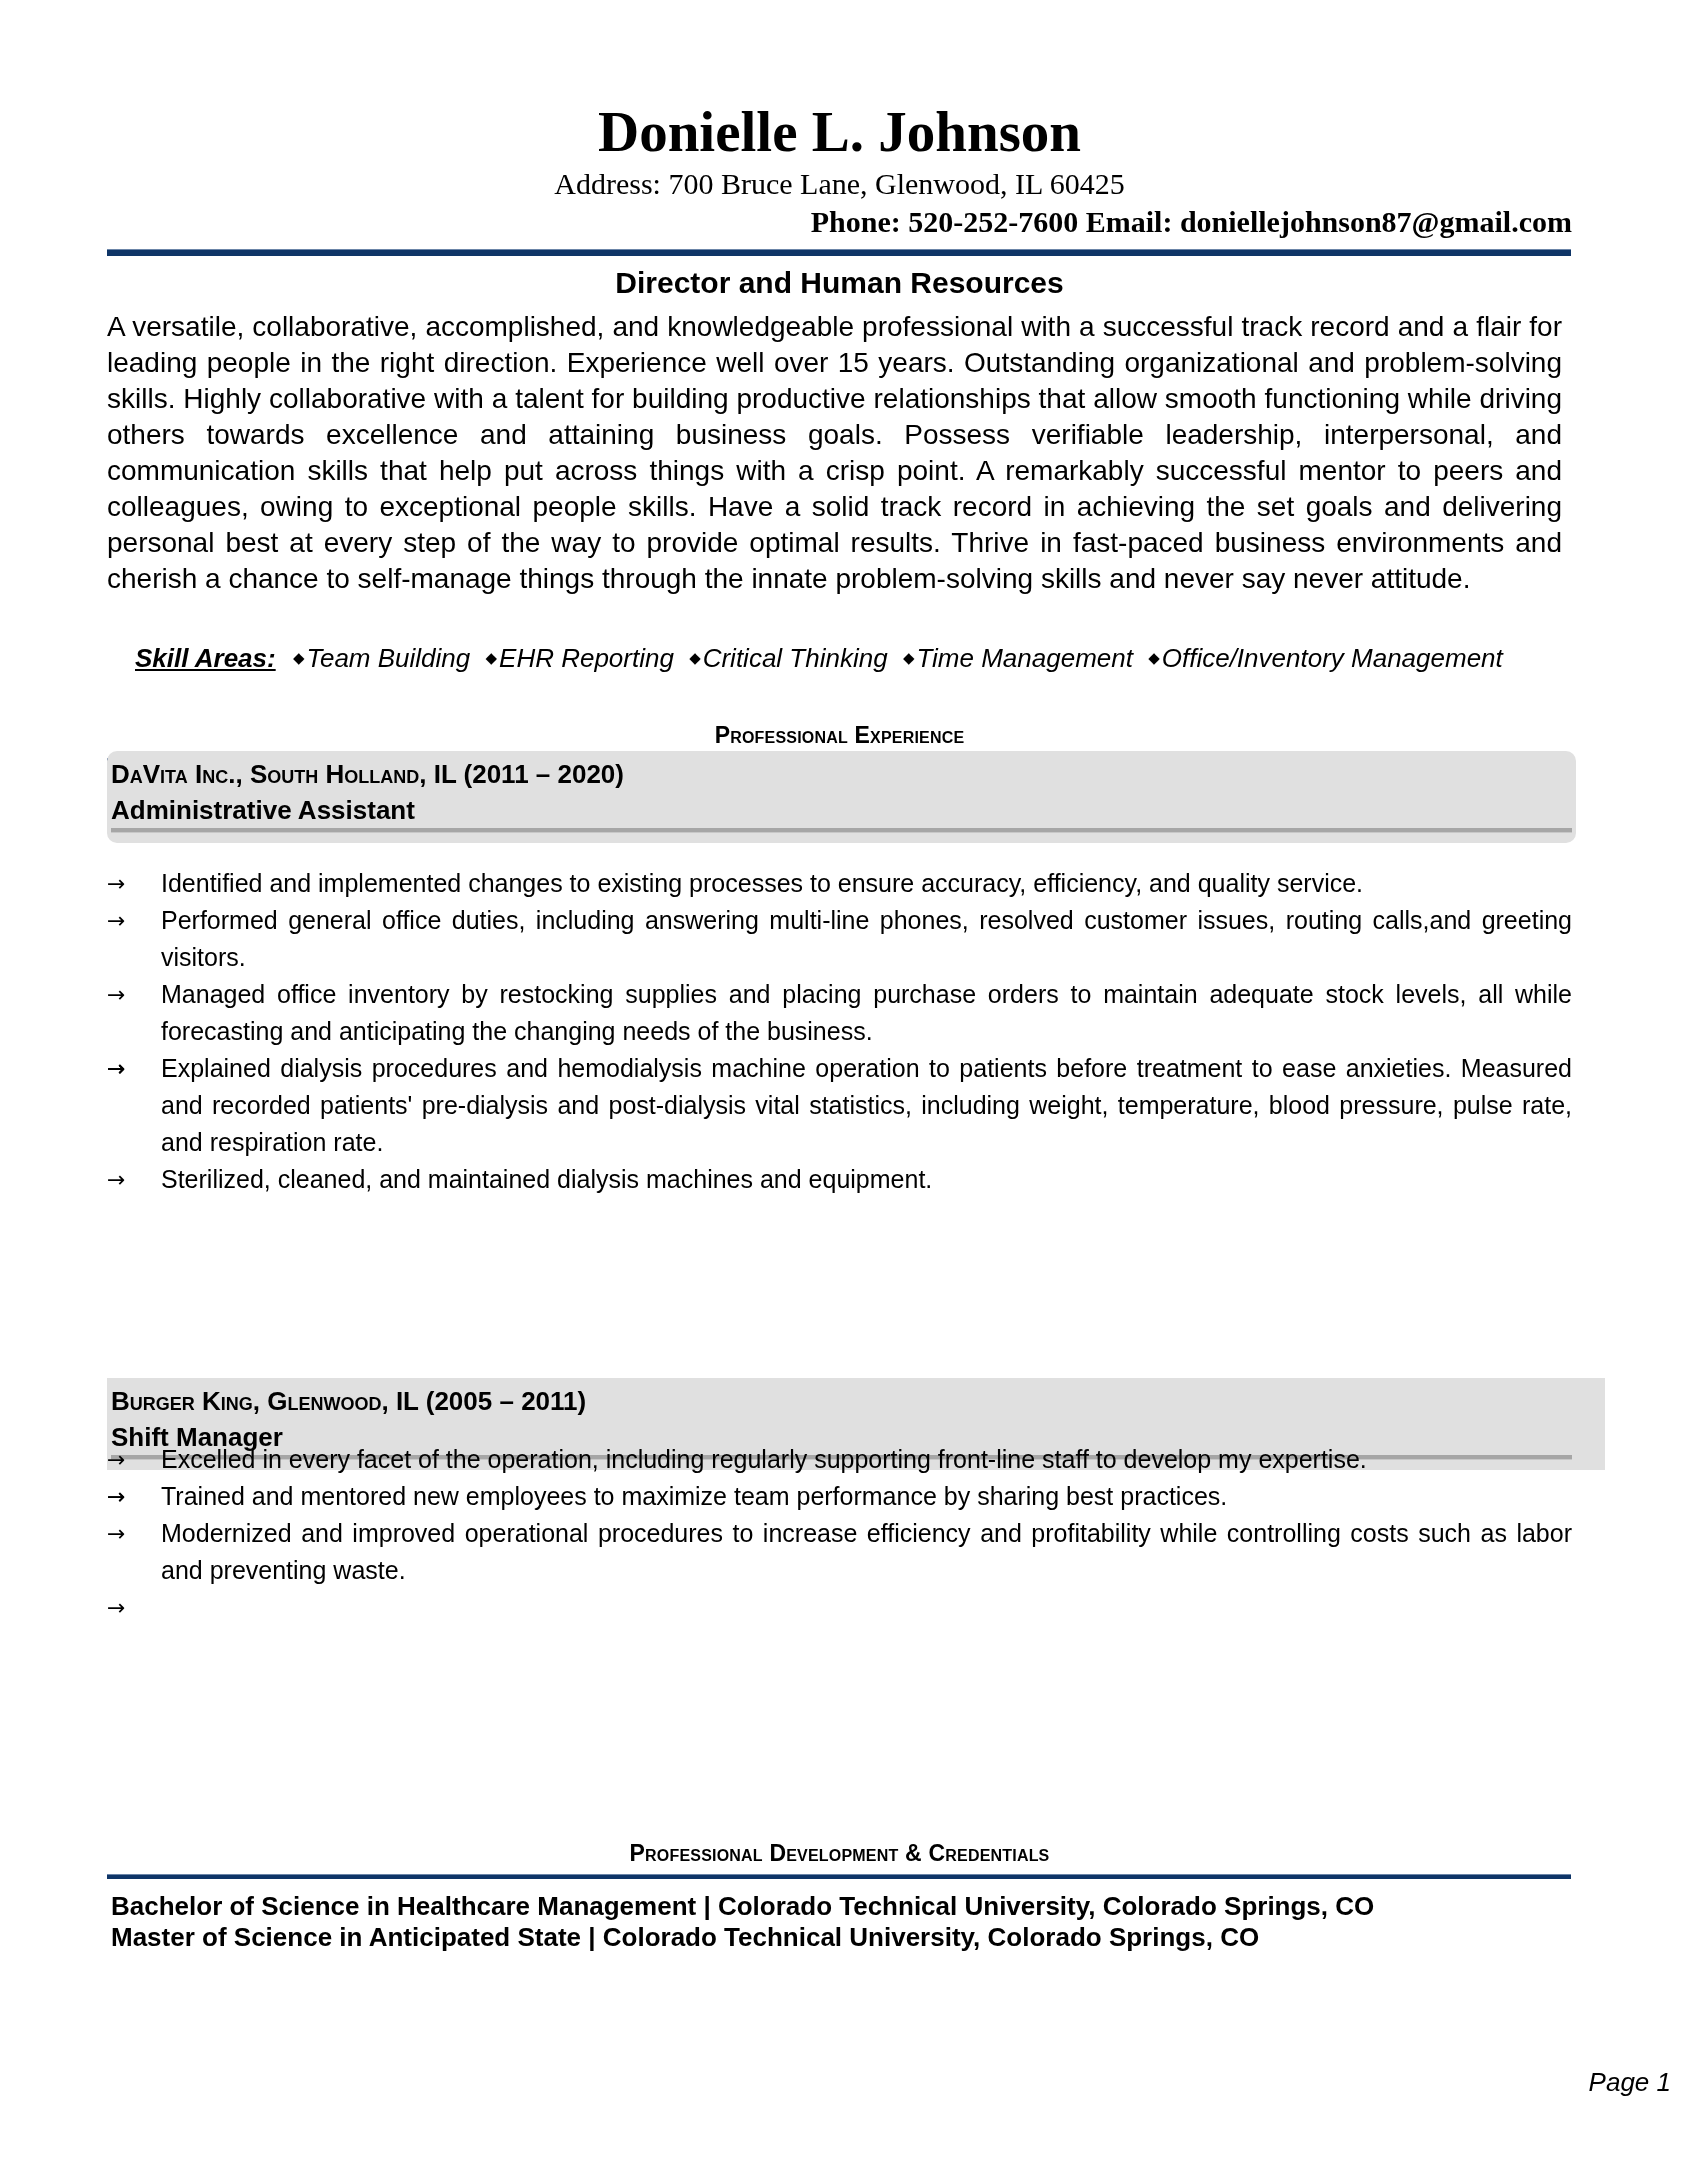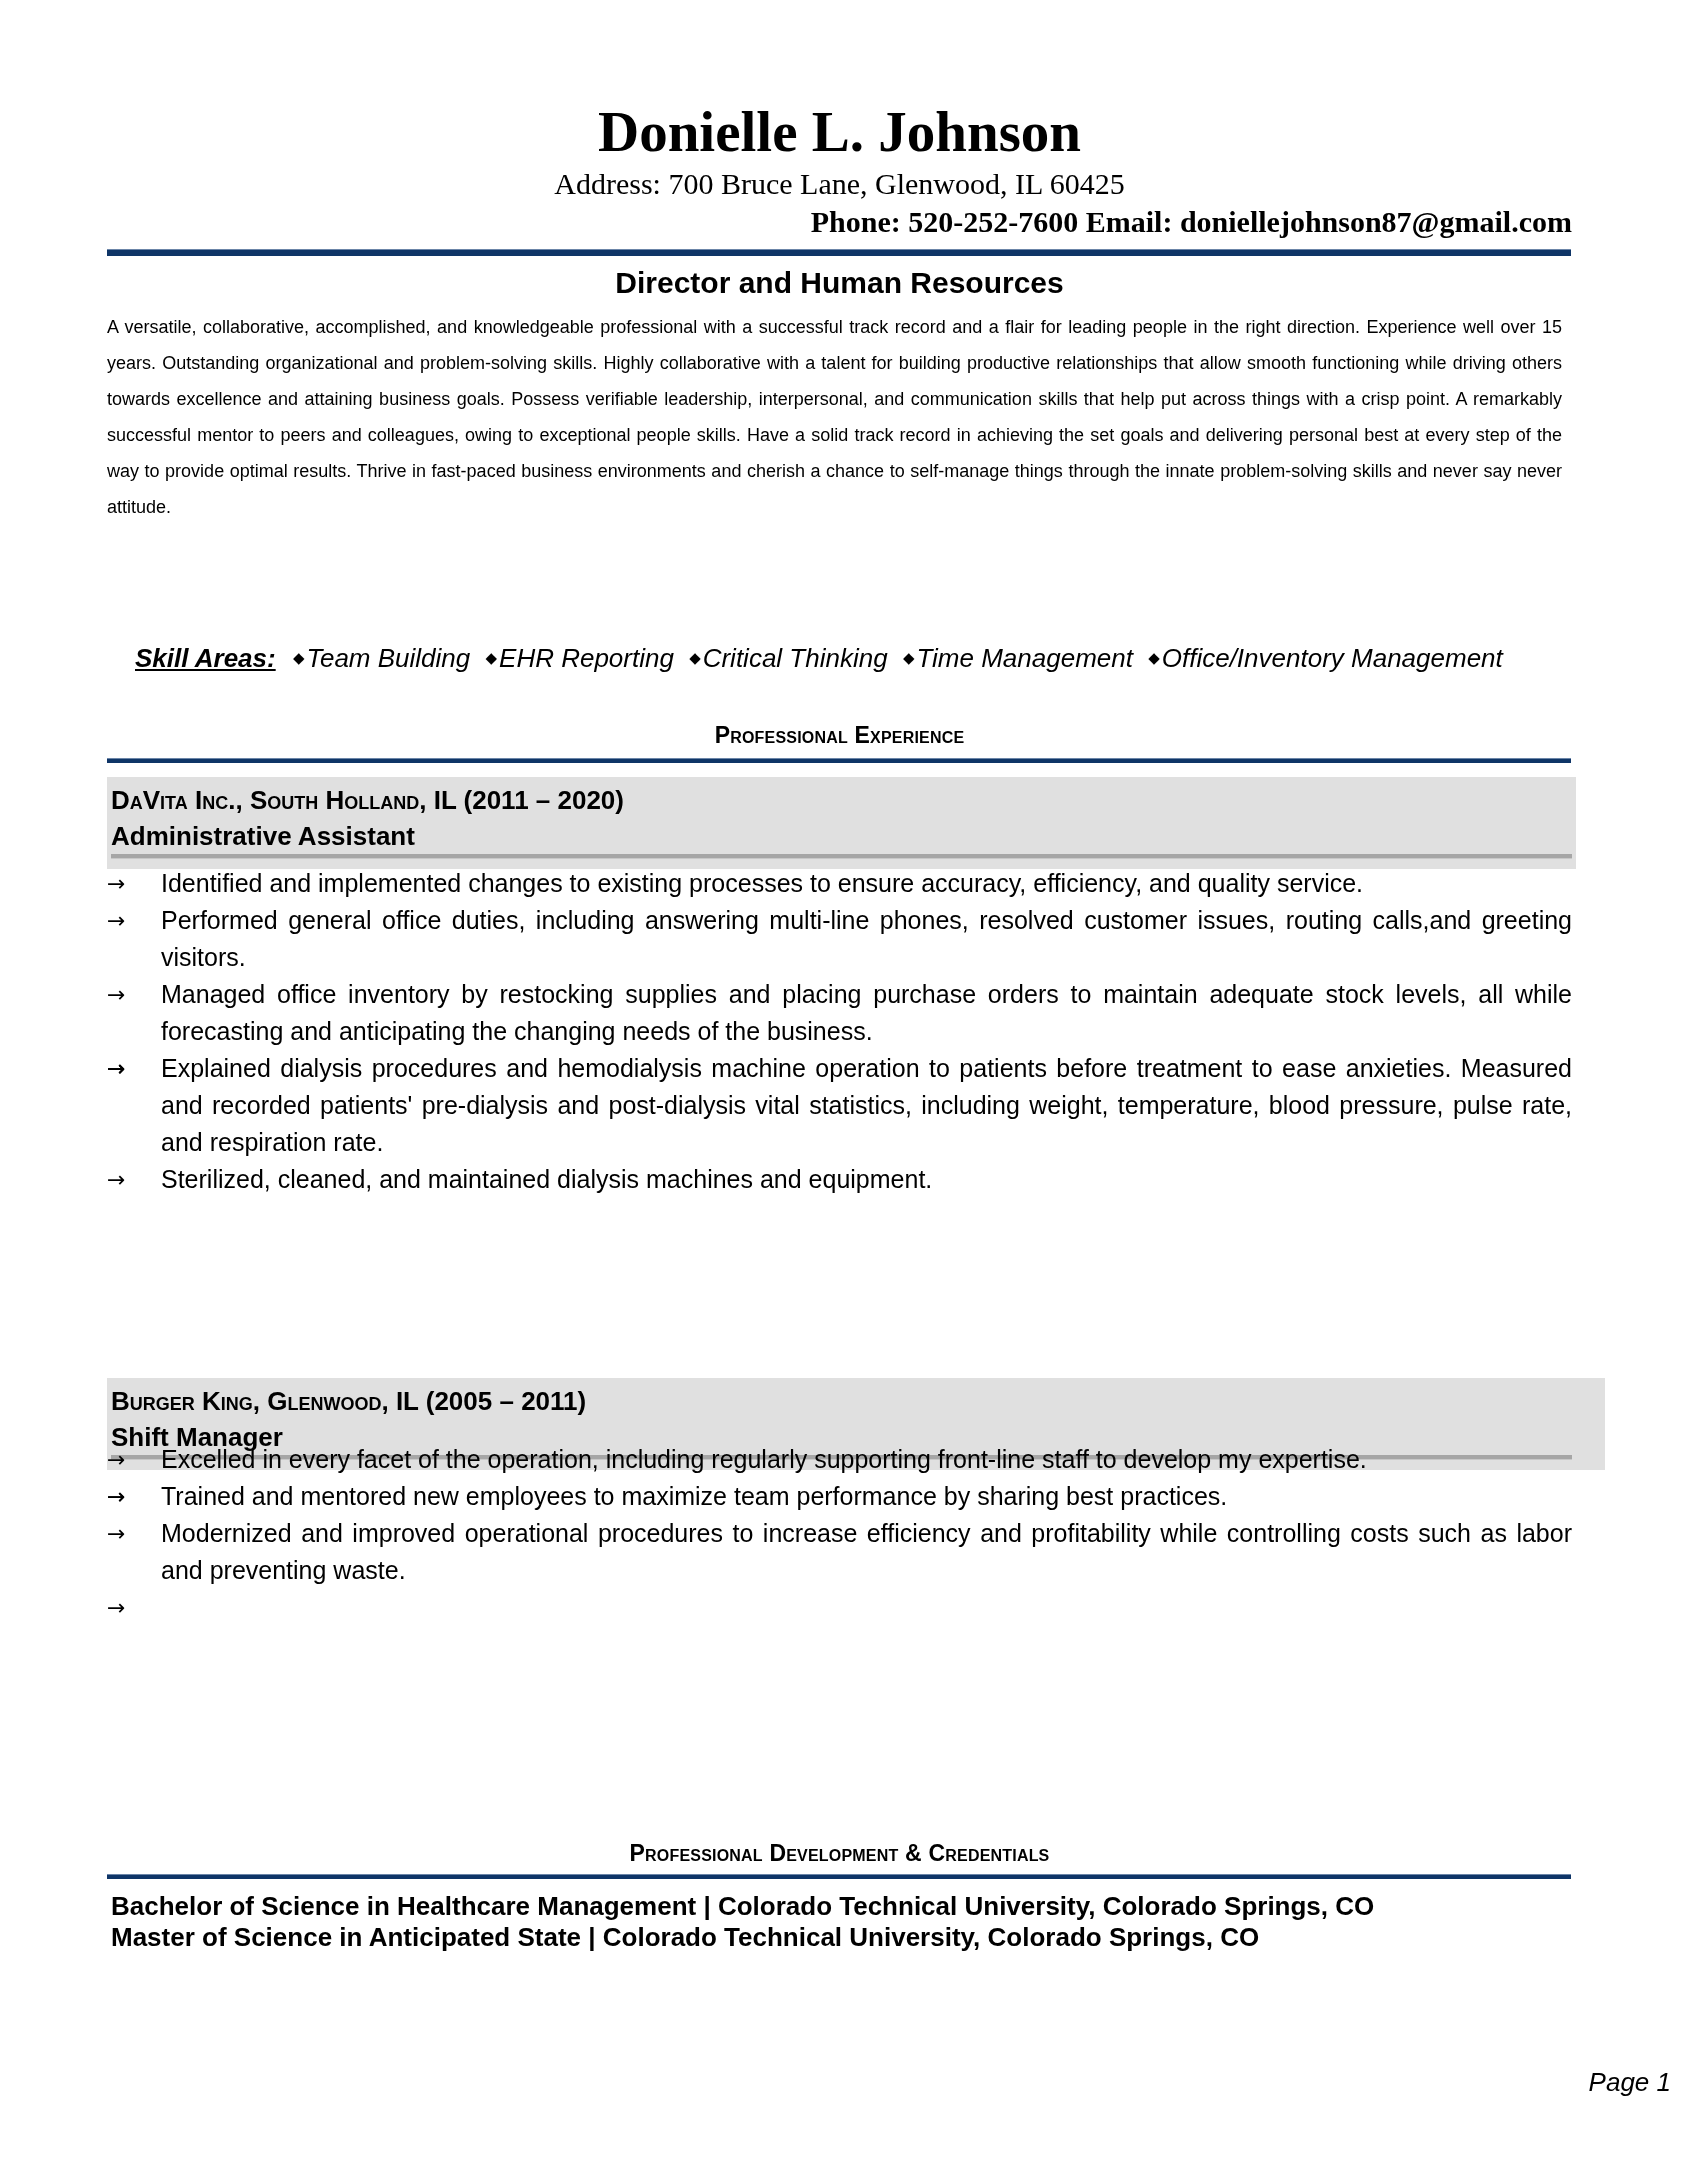"A versatile, collaborative," .summary { font-size: 18px -> 28px }
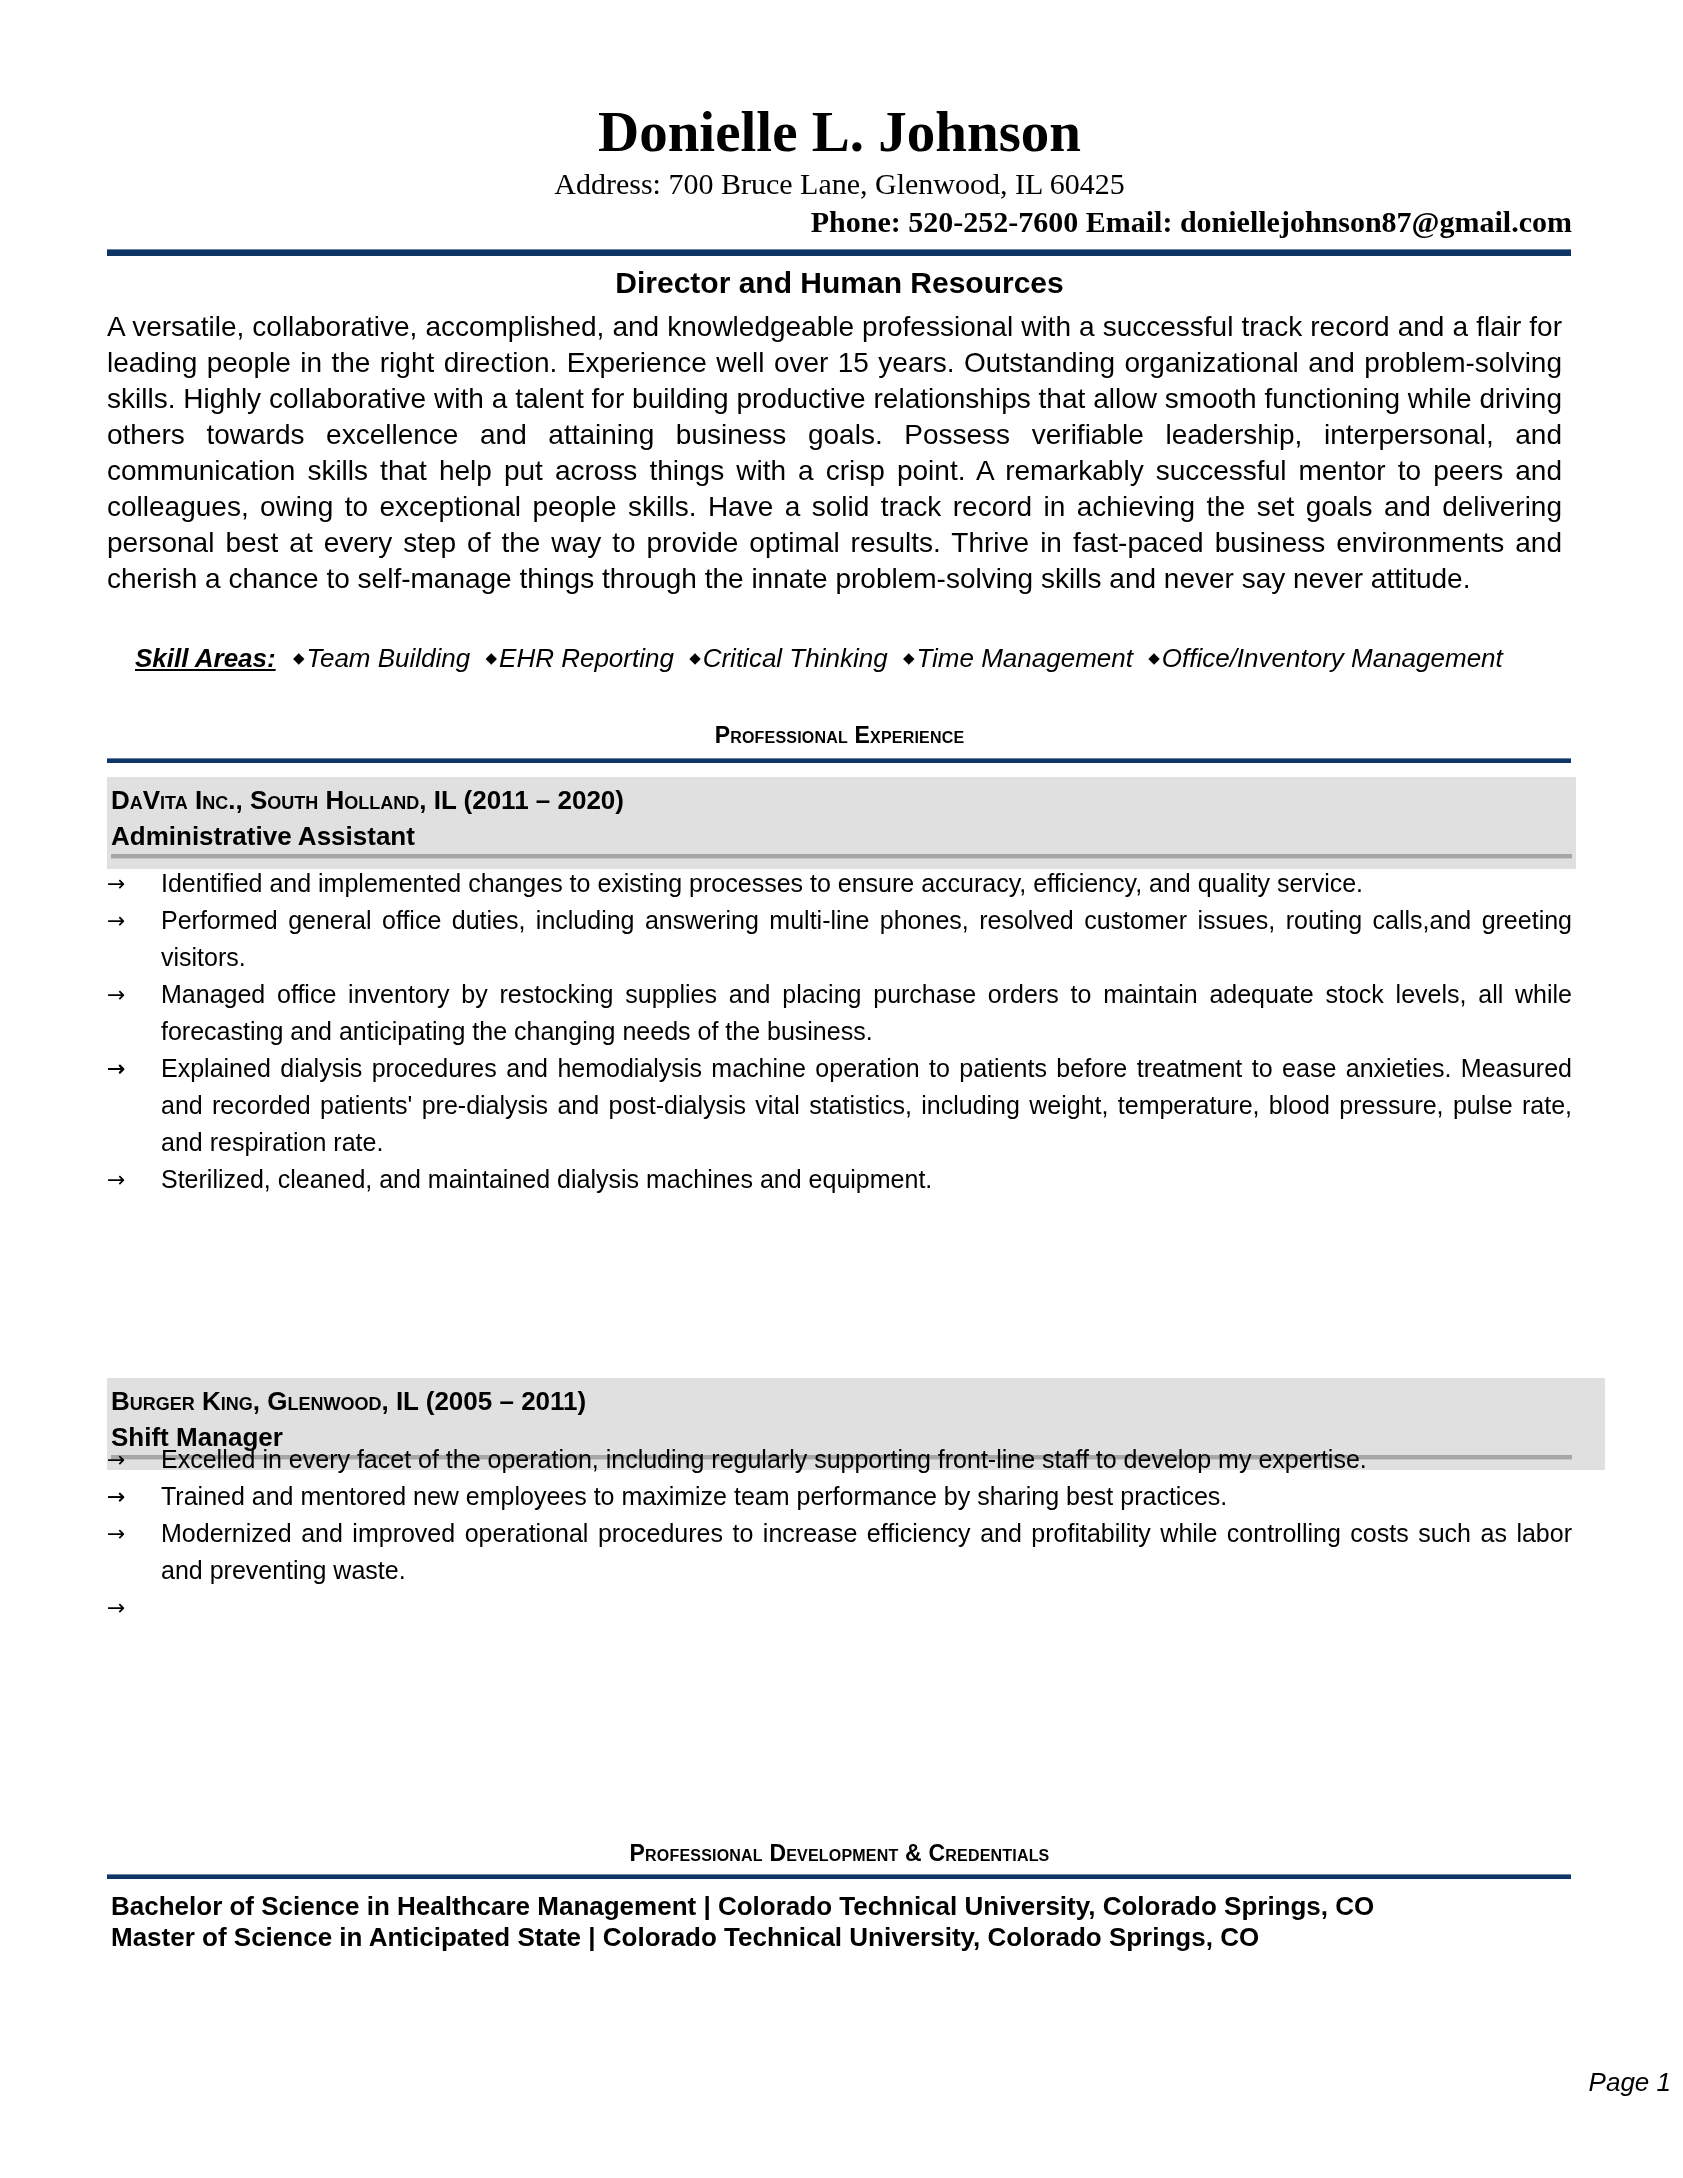"DaVita Inc., South Holland, IL" .job1 { border-radius: none -> 10px; top: 777px -> 751px }
